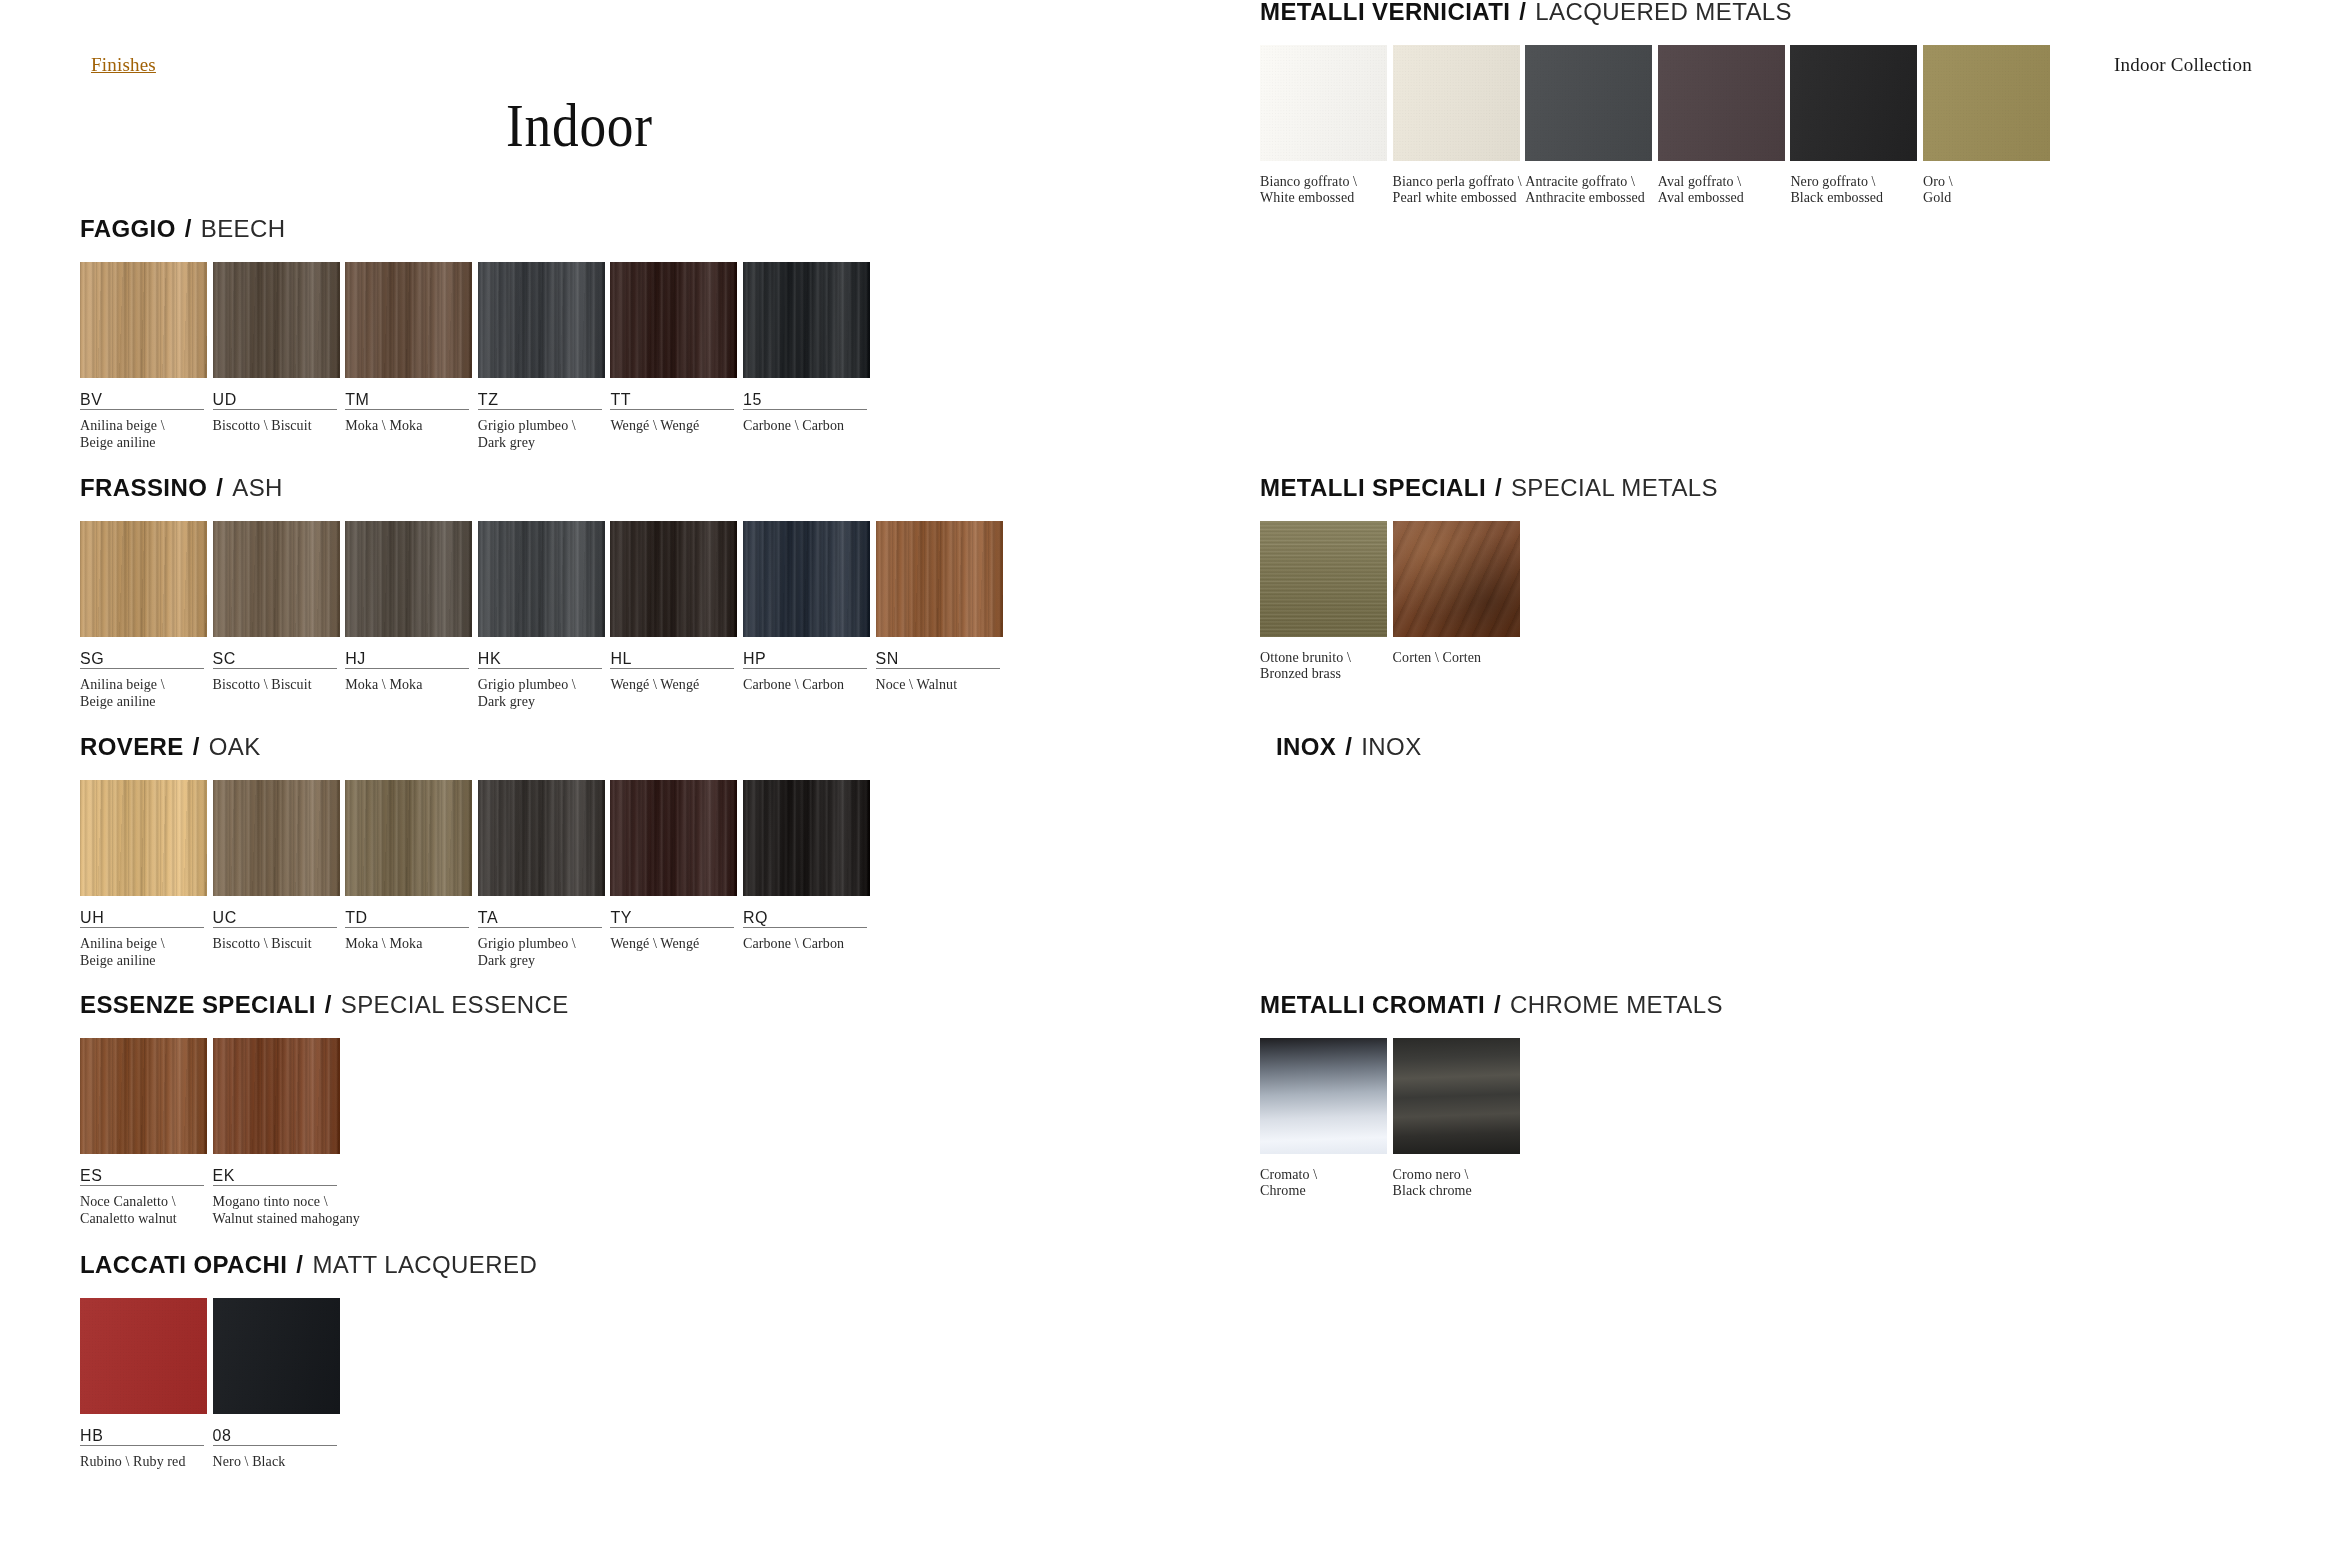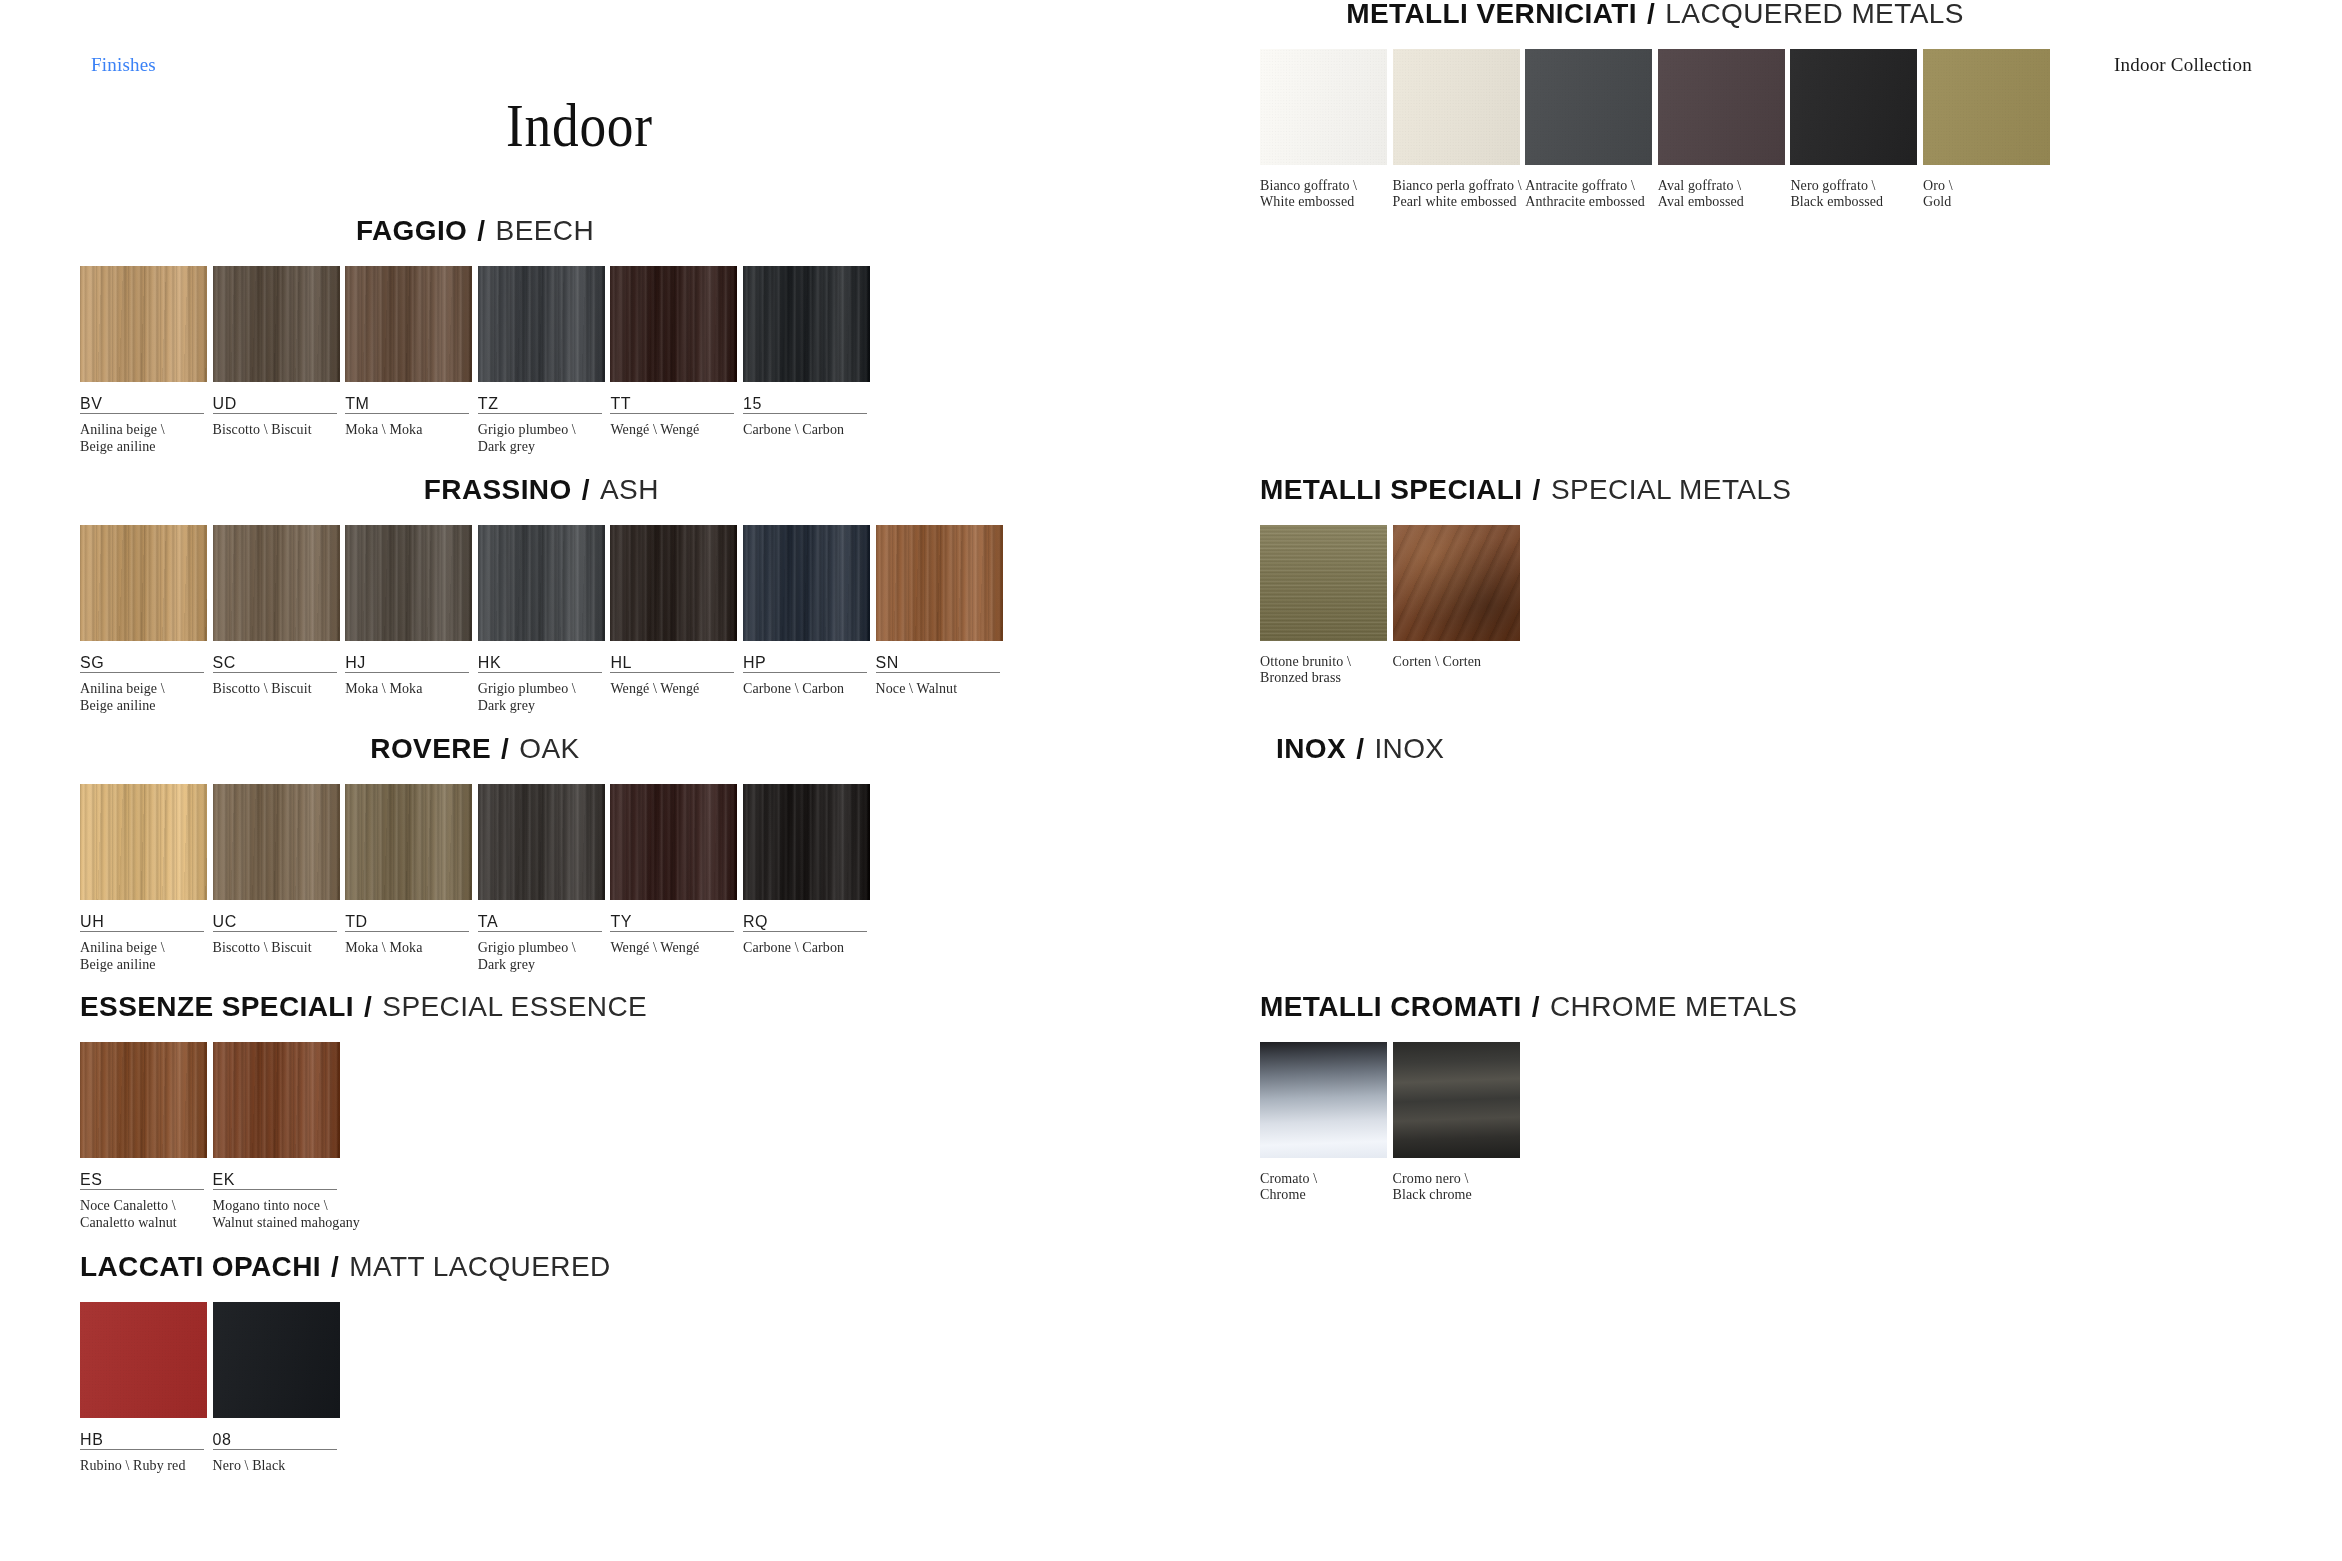"METALLI VERNICIATI / LACQUERED METALS" .section-title { font-size: 28px -> 24px; text-align: center -> none }
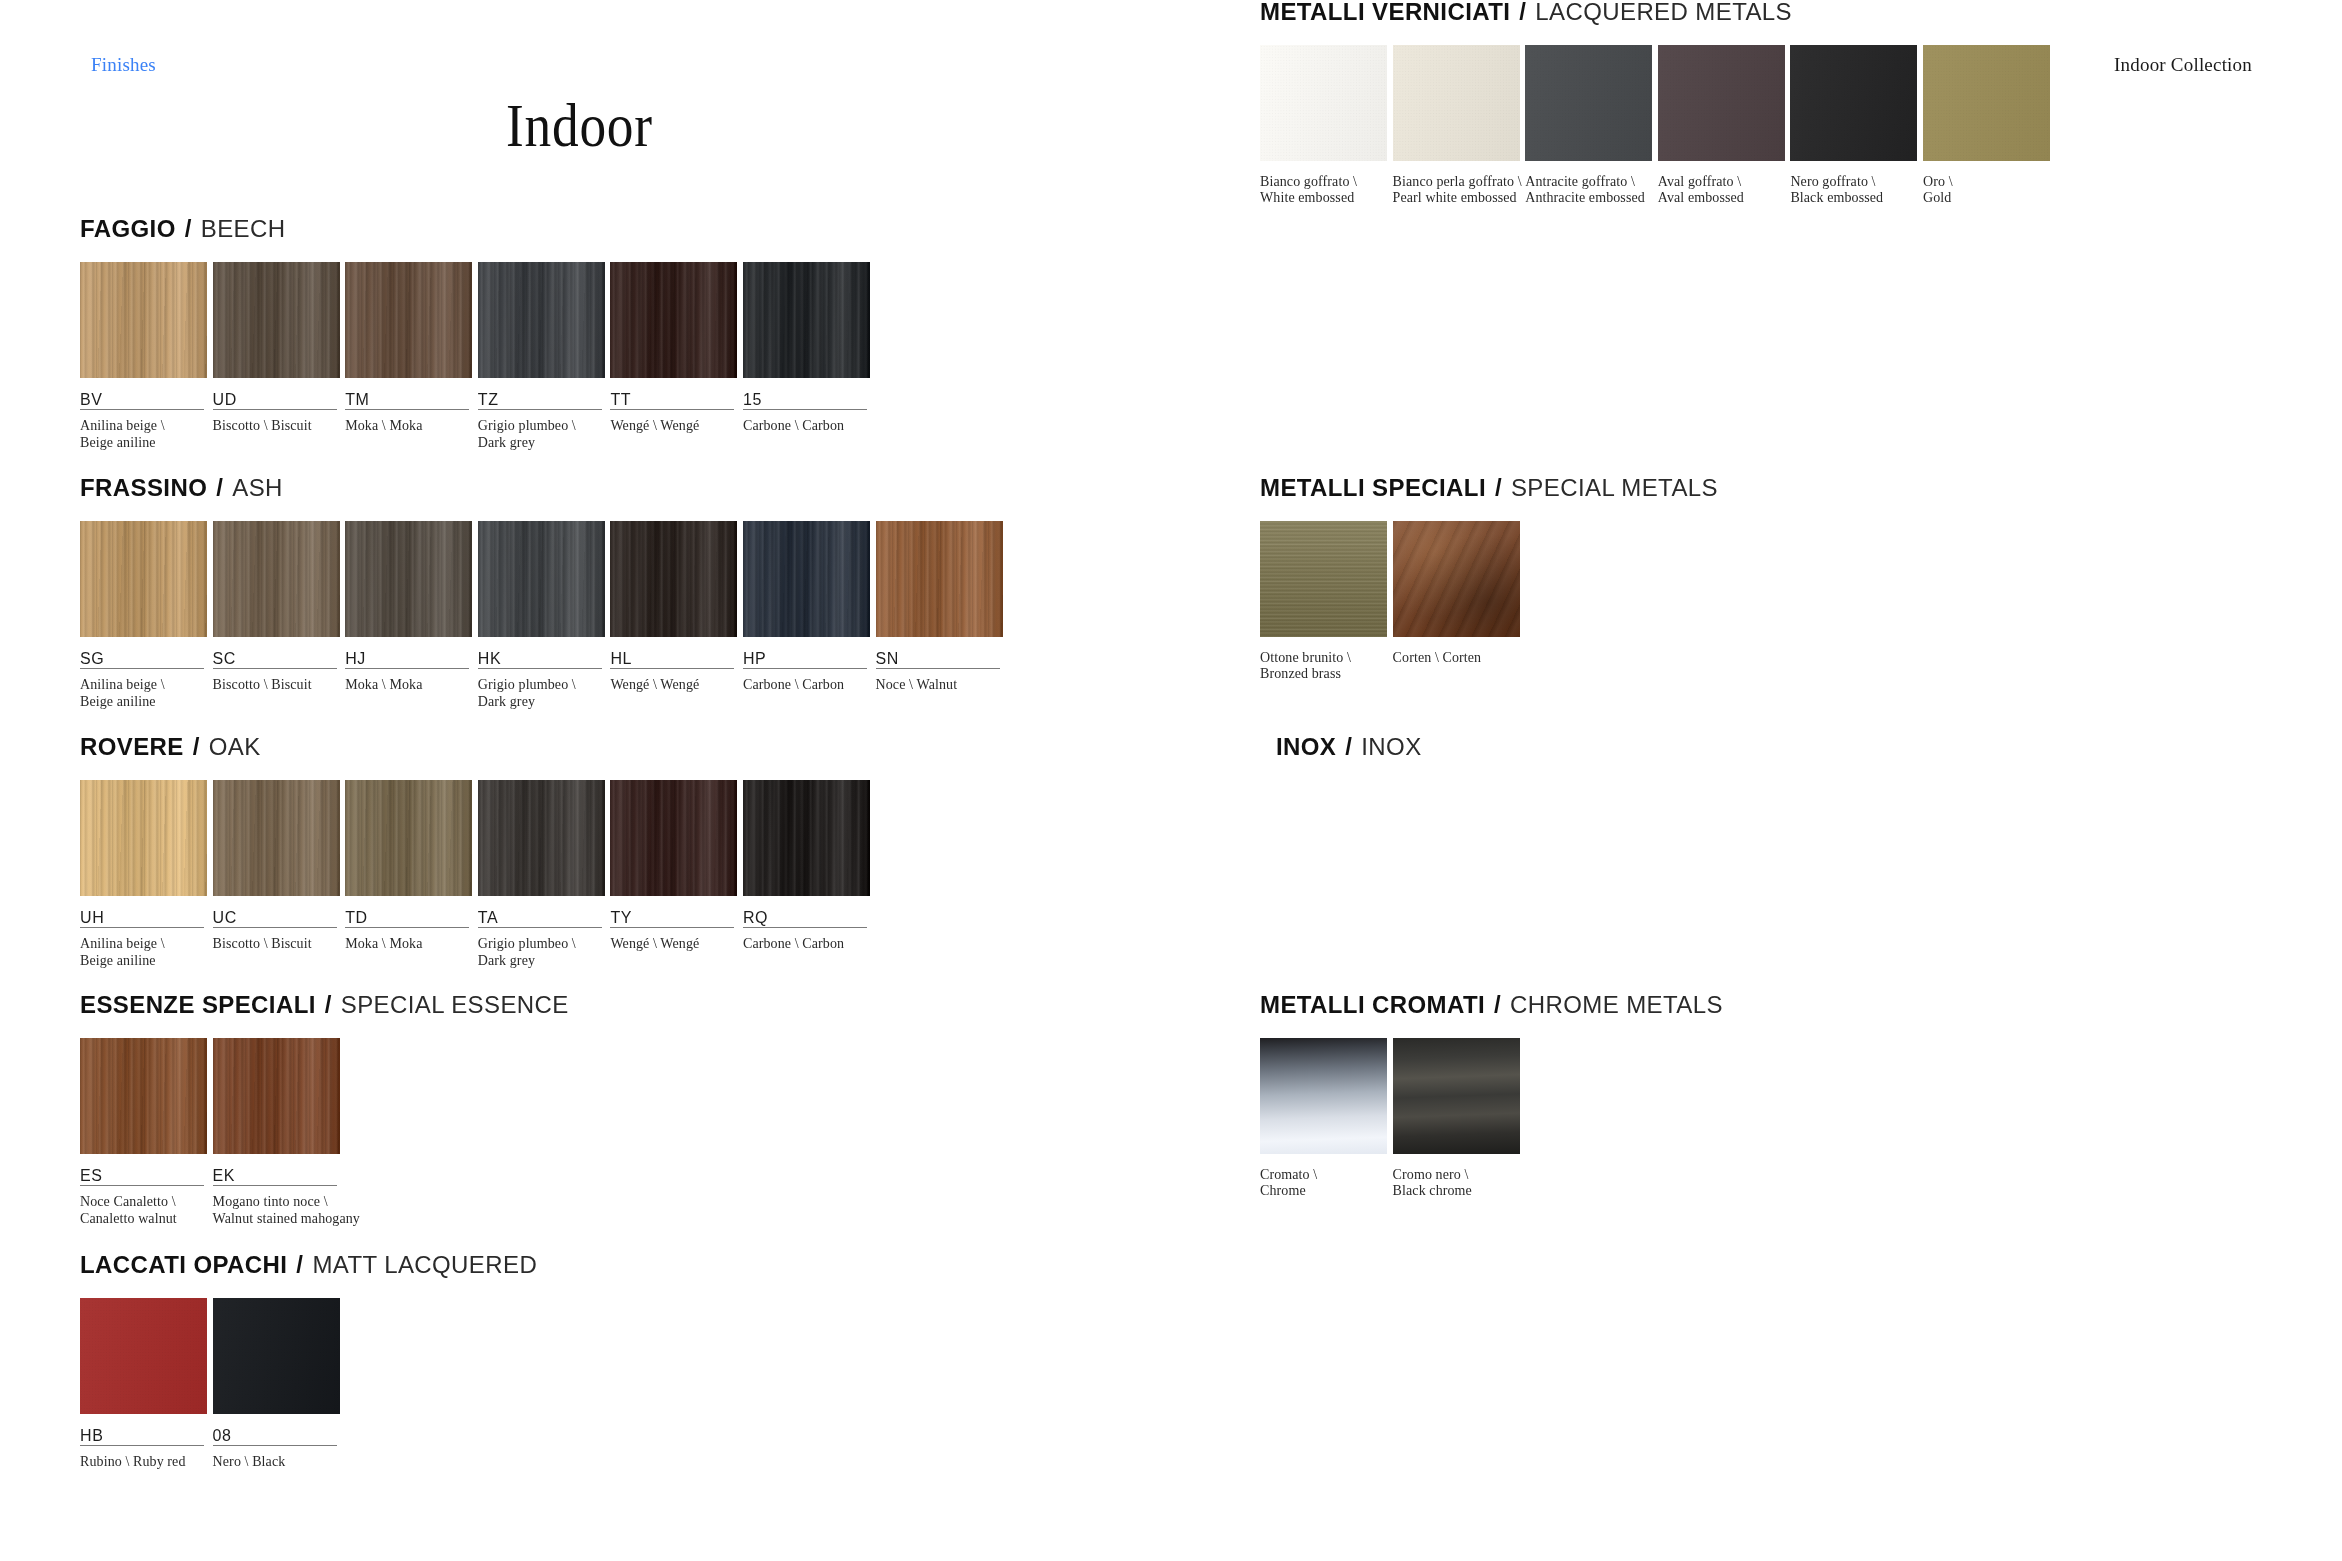"Finishes" .hdr-left { color: #3b82f6 -> #a16207; text-decoration: none -> underline }
